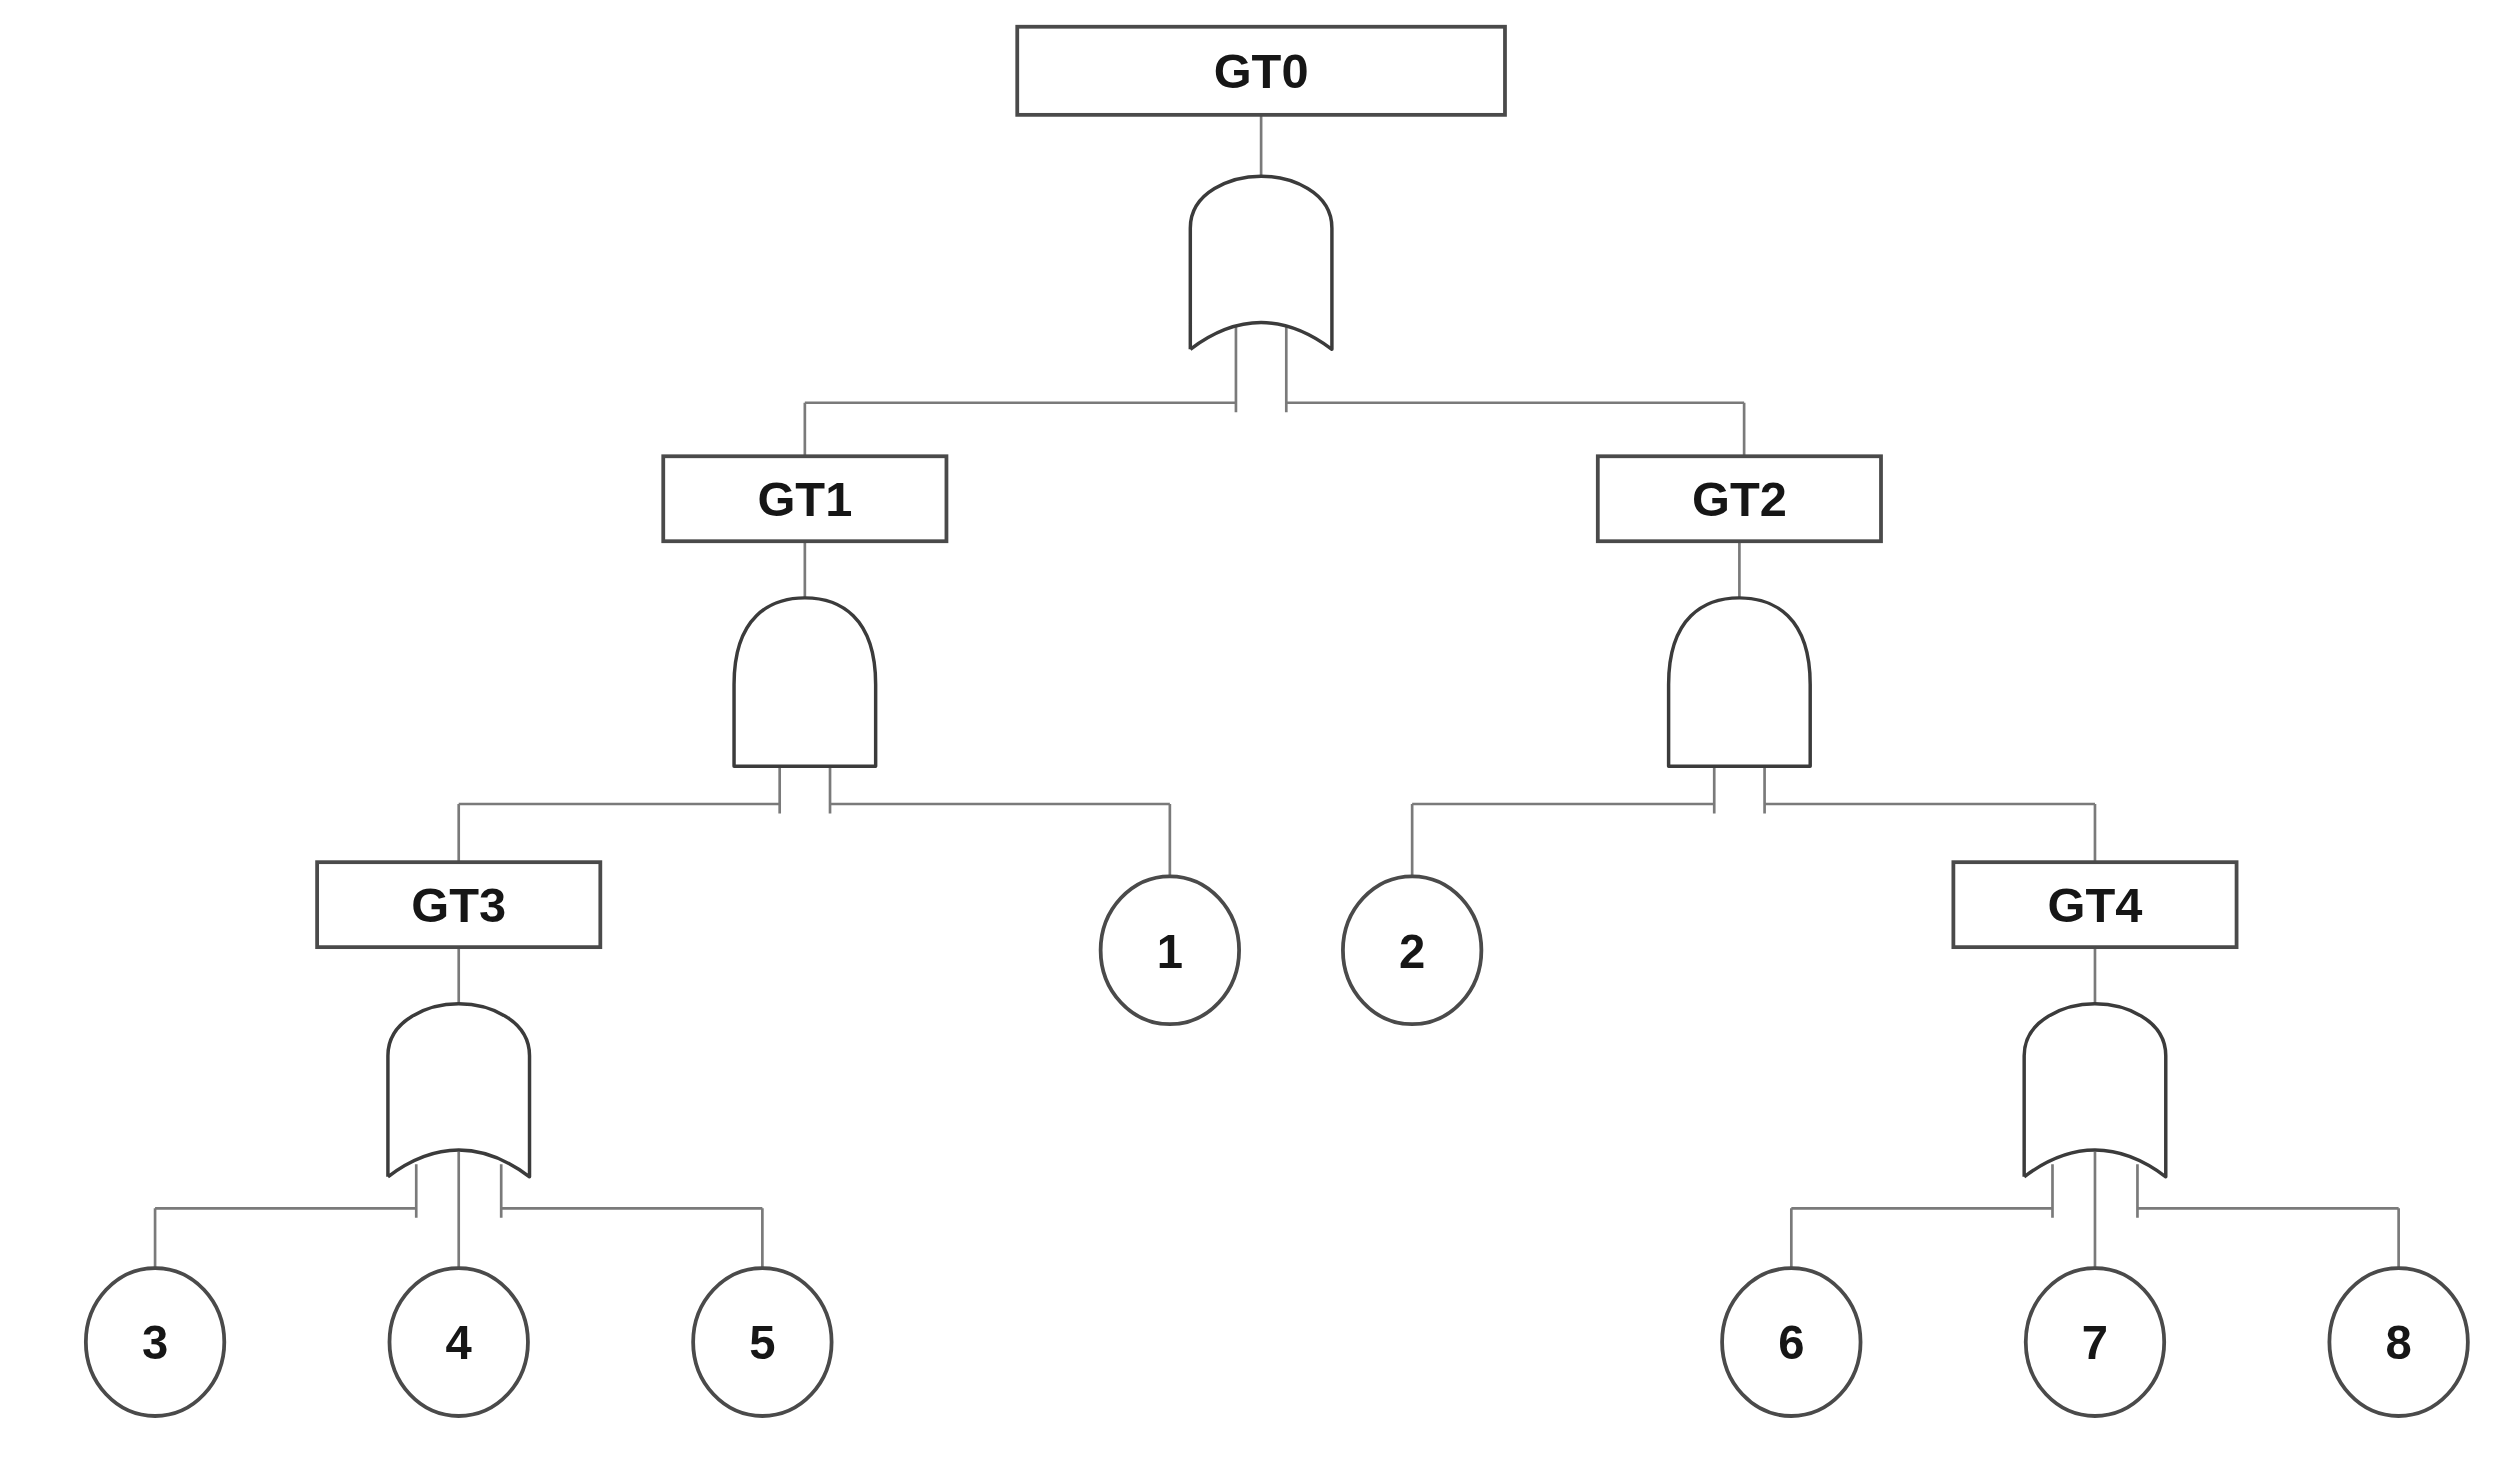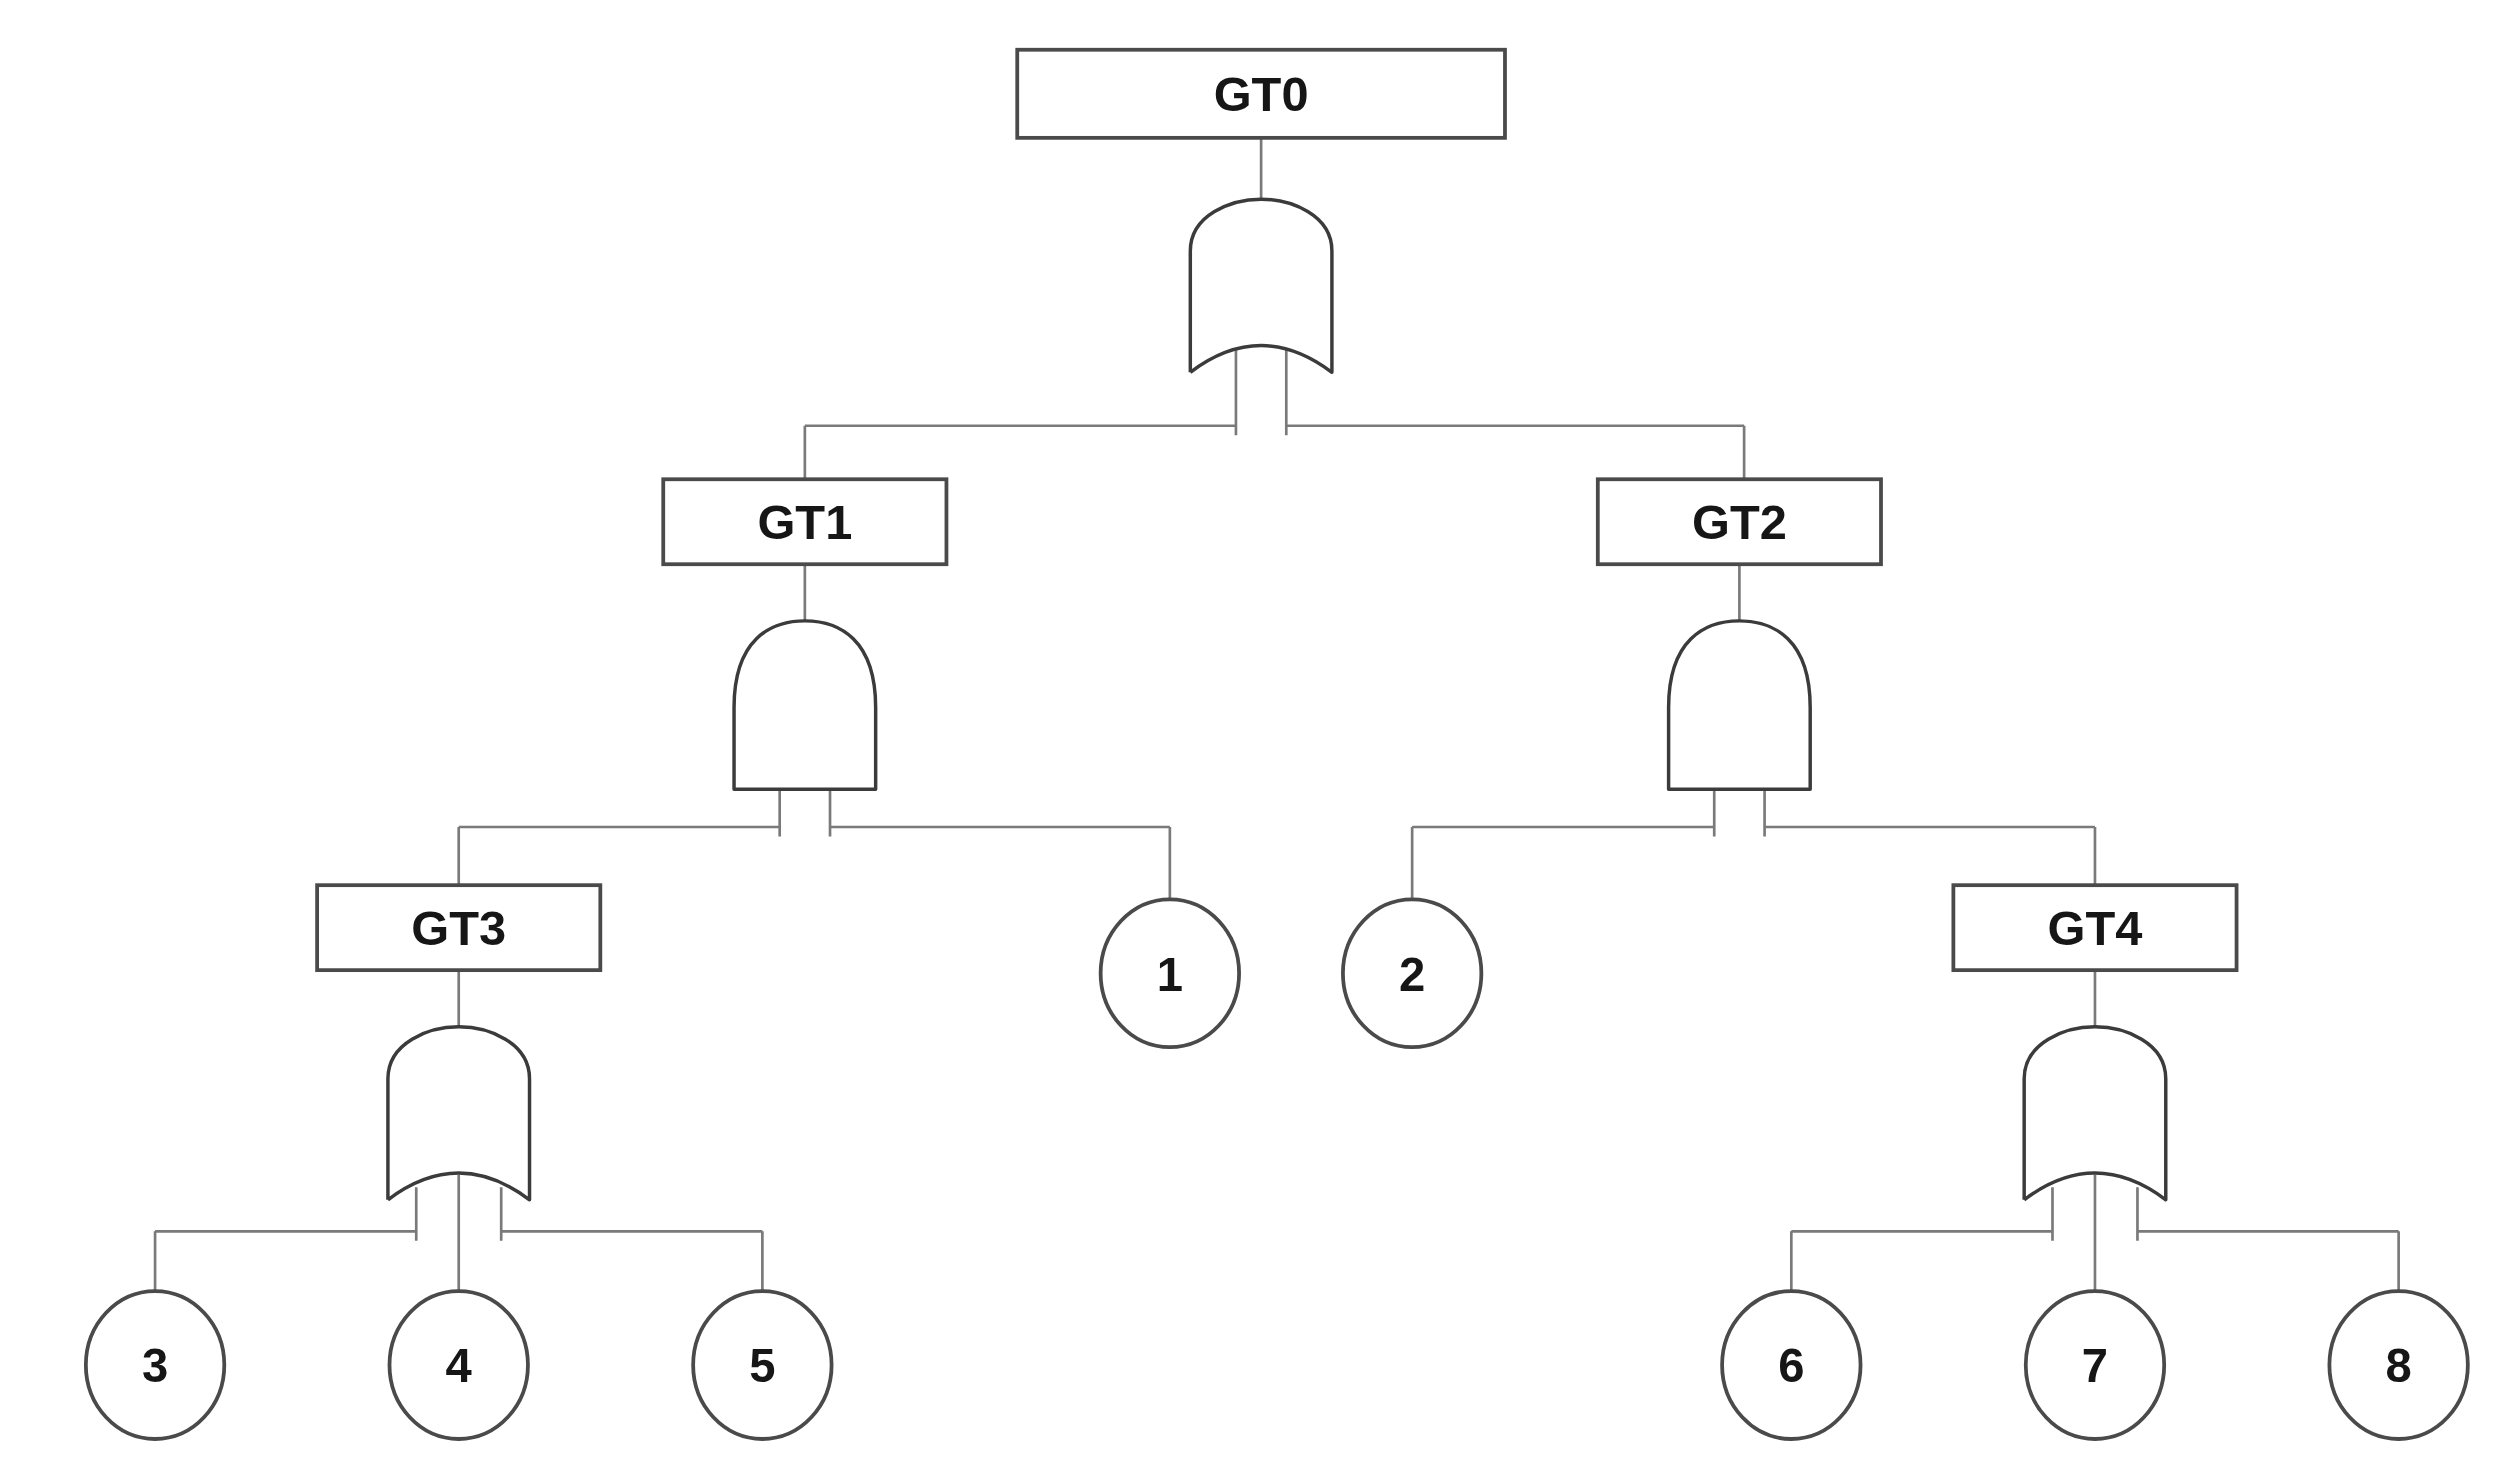"GT0" .stage { align-items: center -> flex-start }
